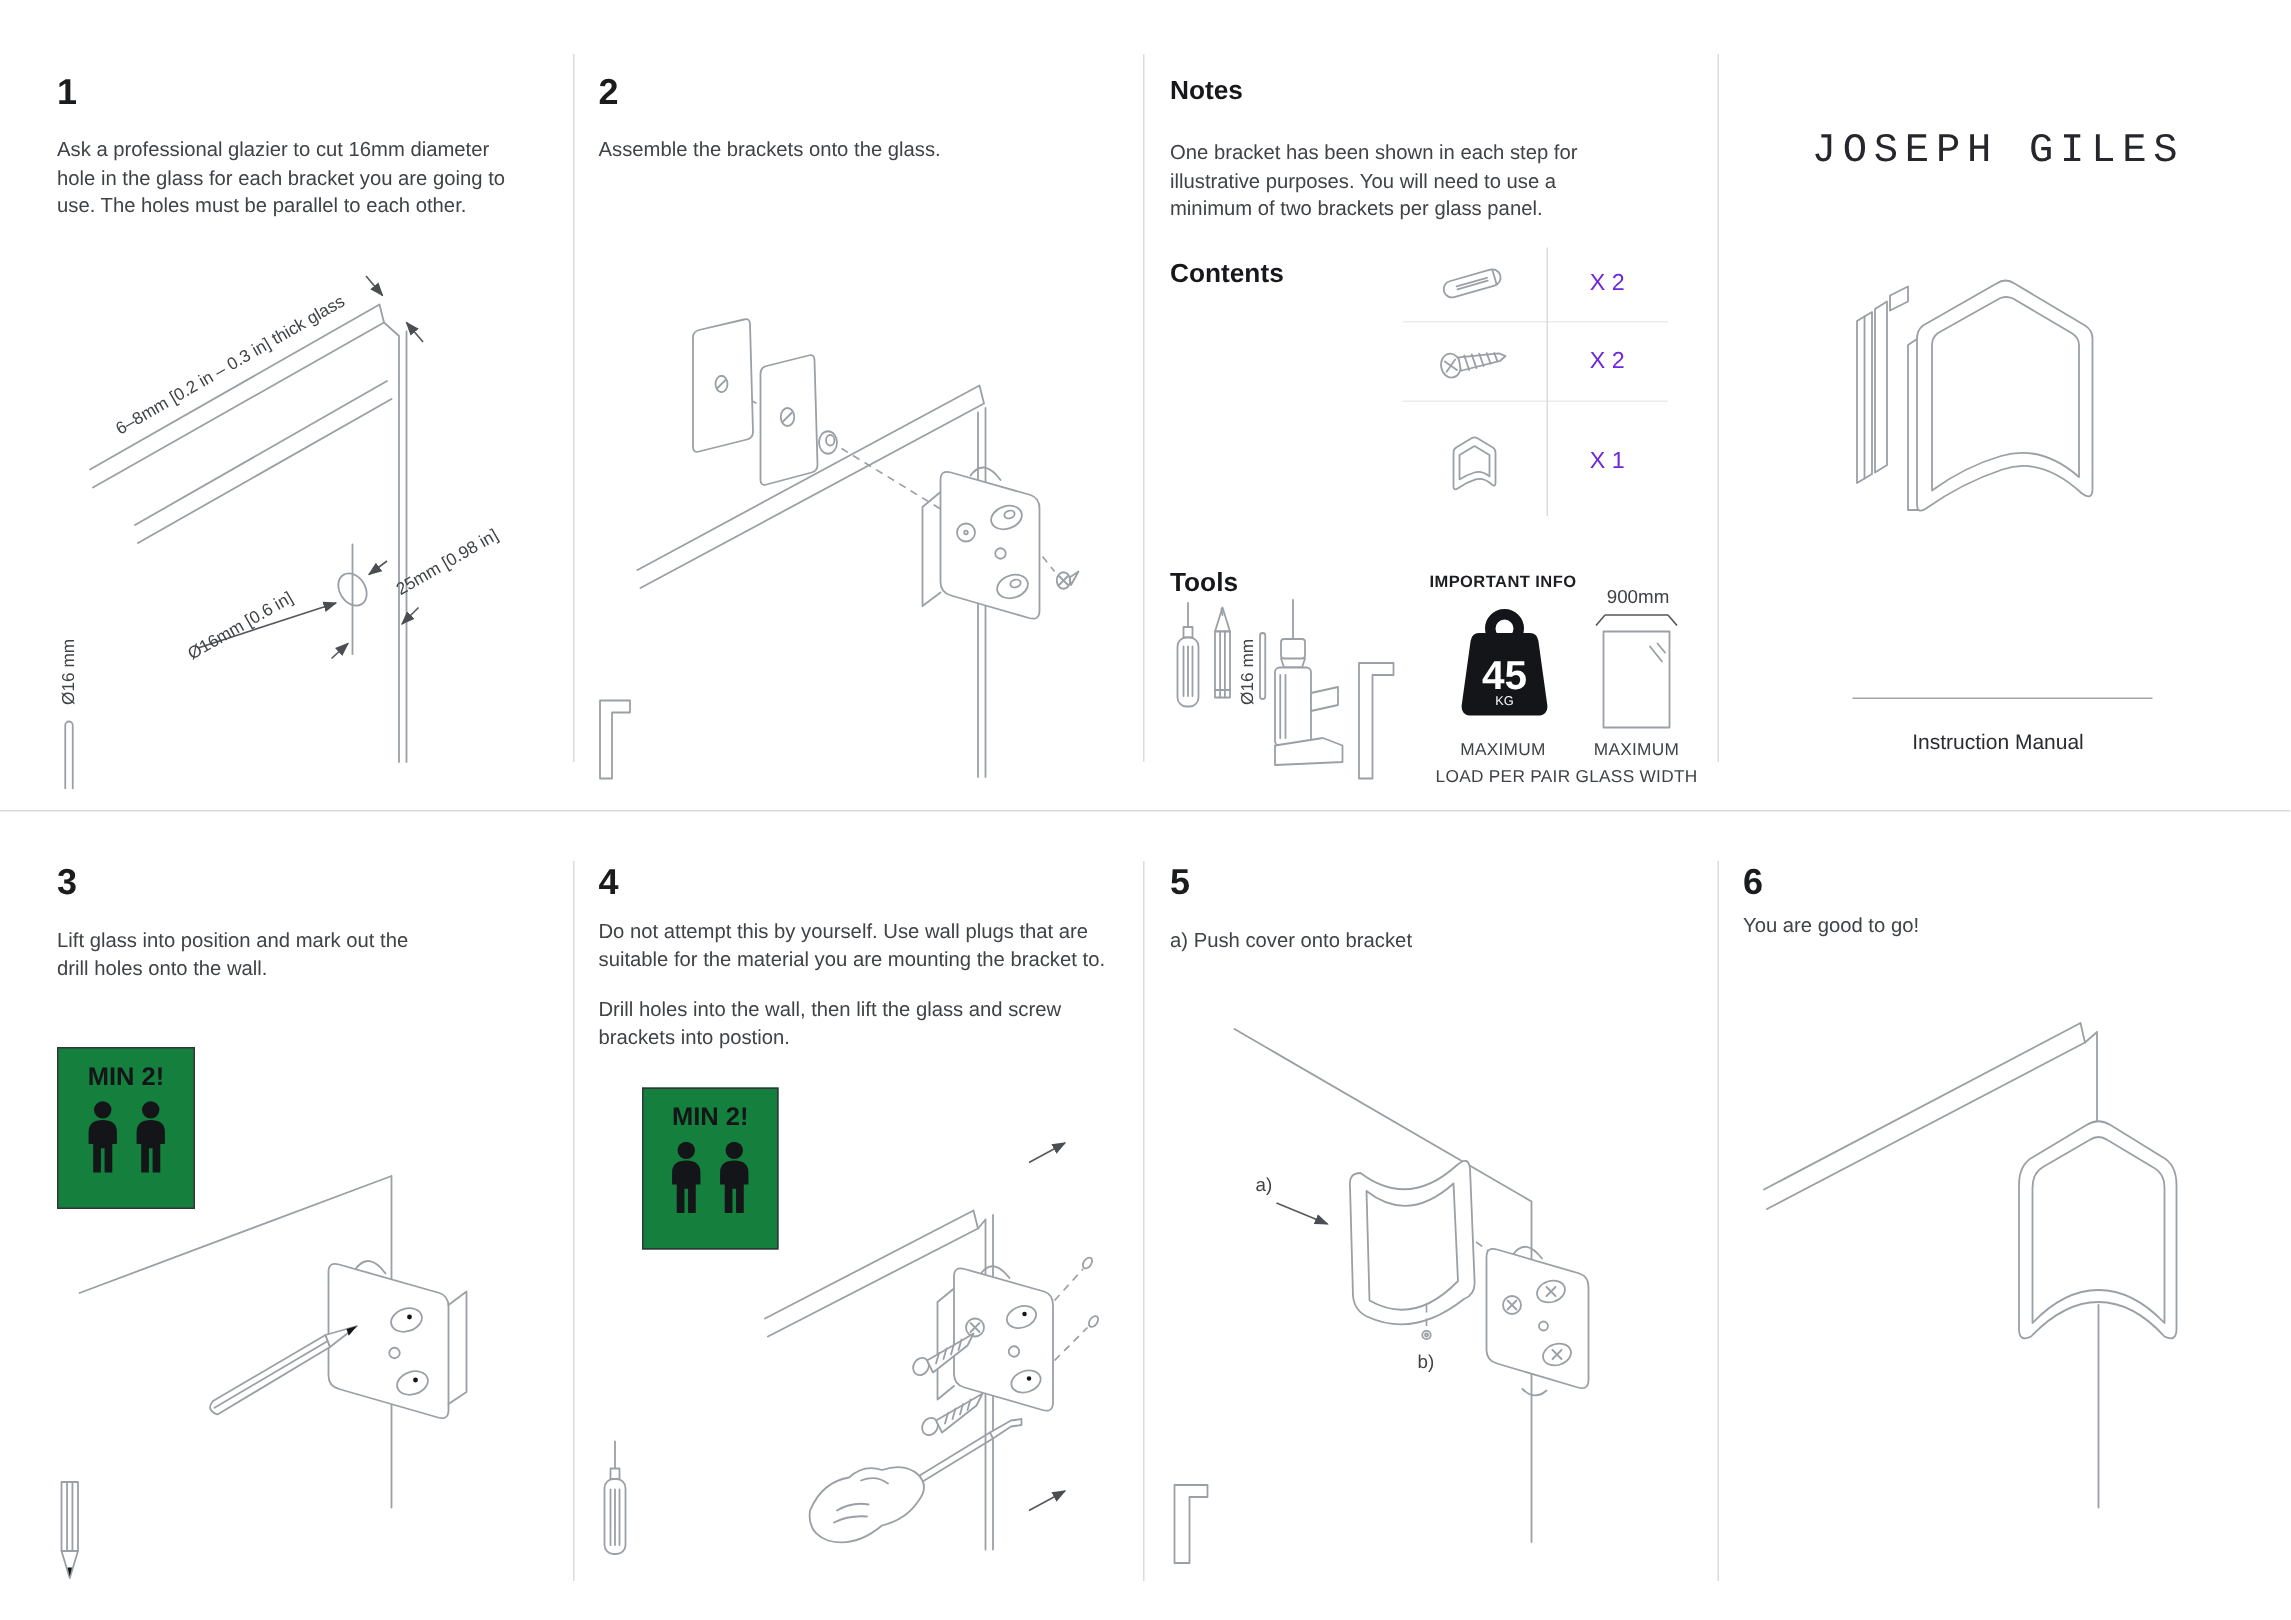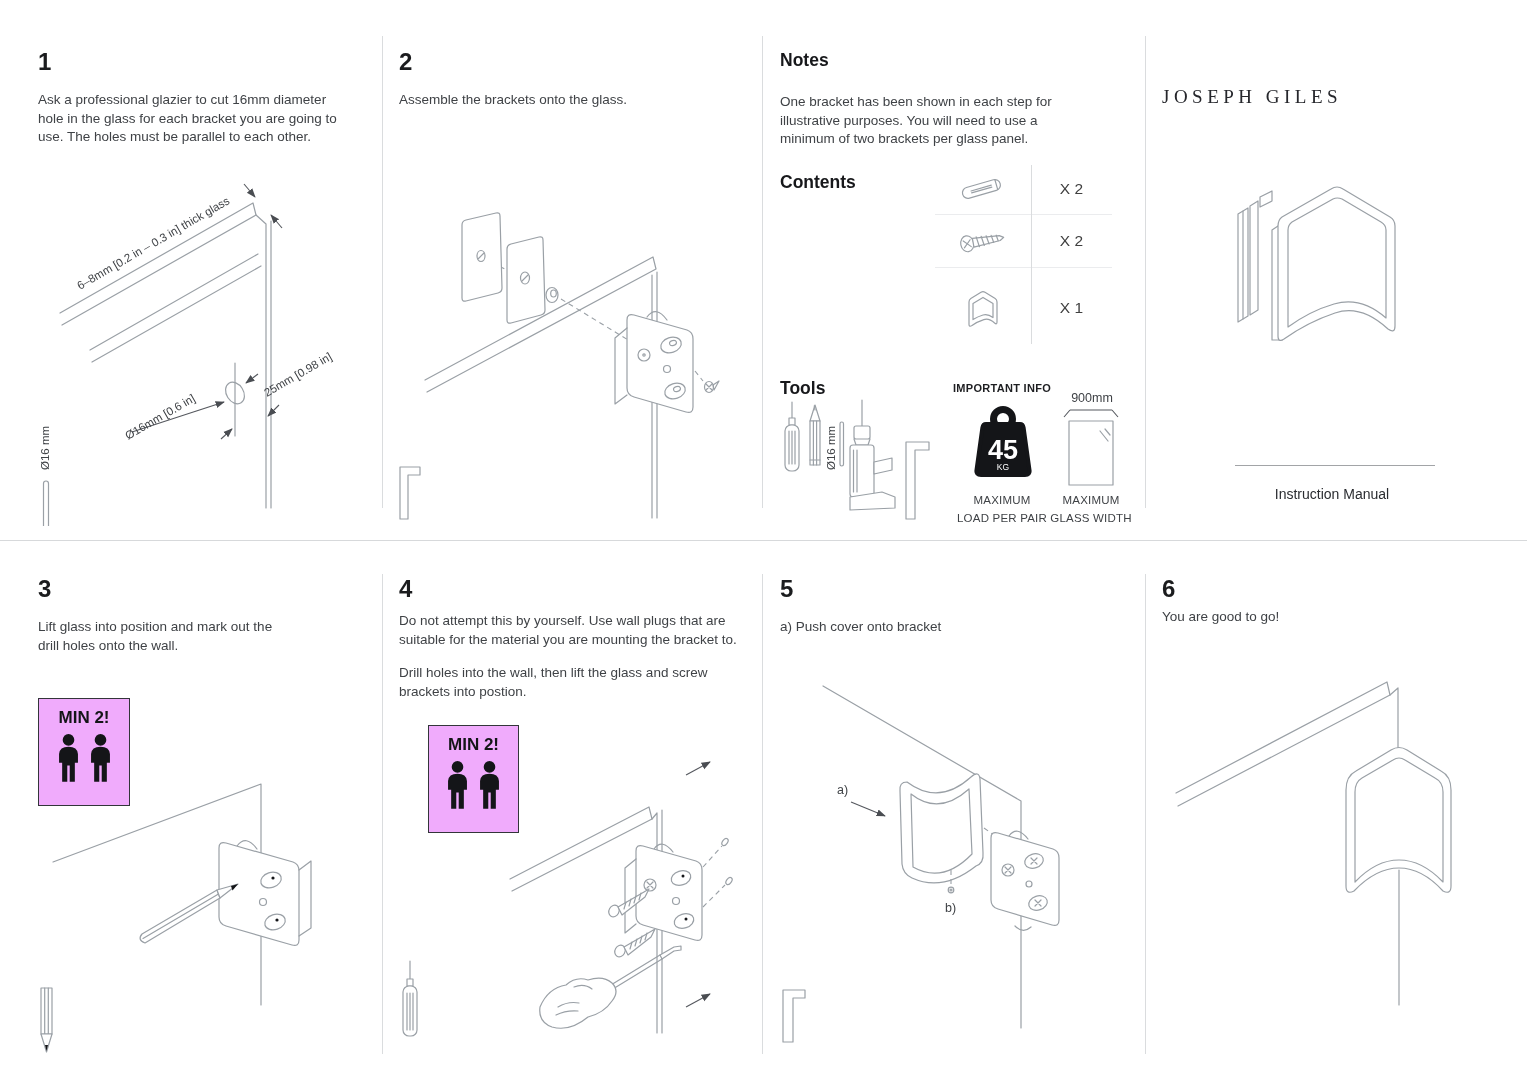"JOSEPH GILES" .logo { font-family: Liberation Serif, serif -> Liberation Mono, monospace; font-size: 19px -> 27px; text-align: none -> center }
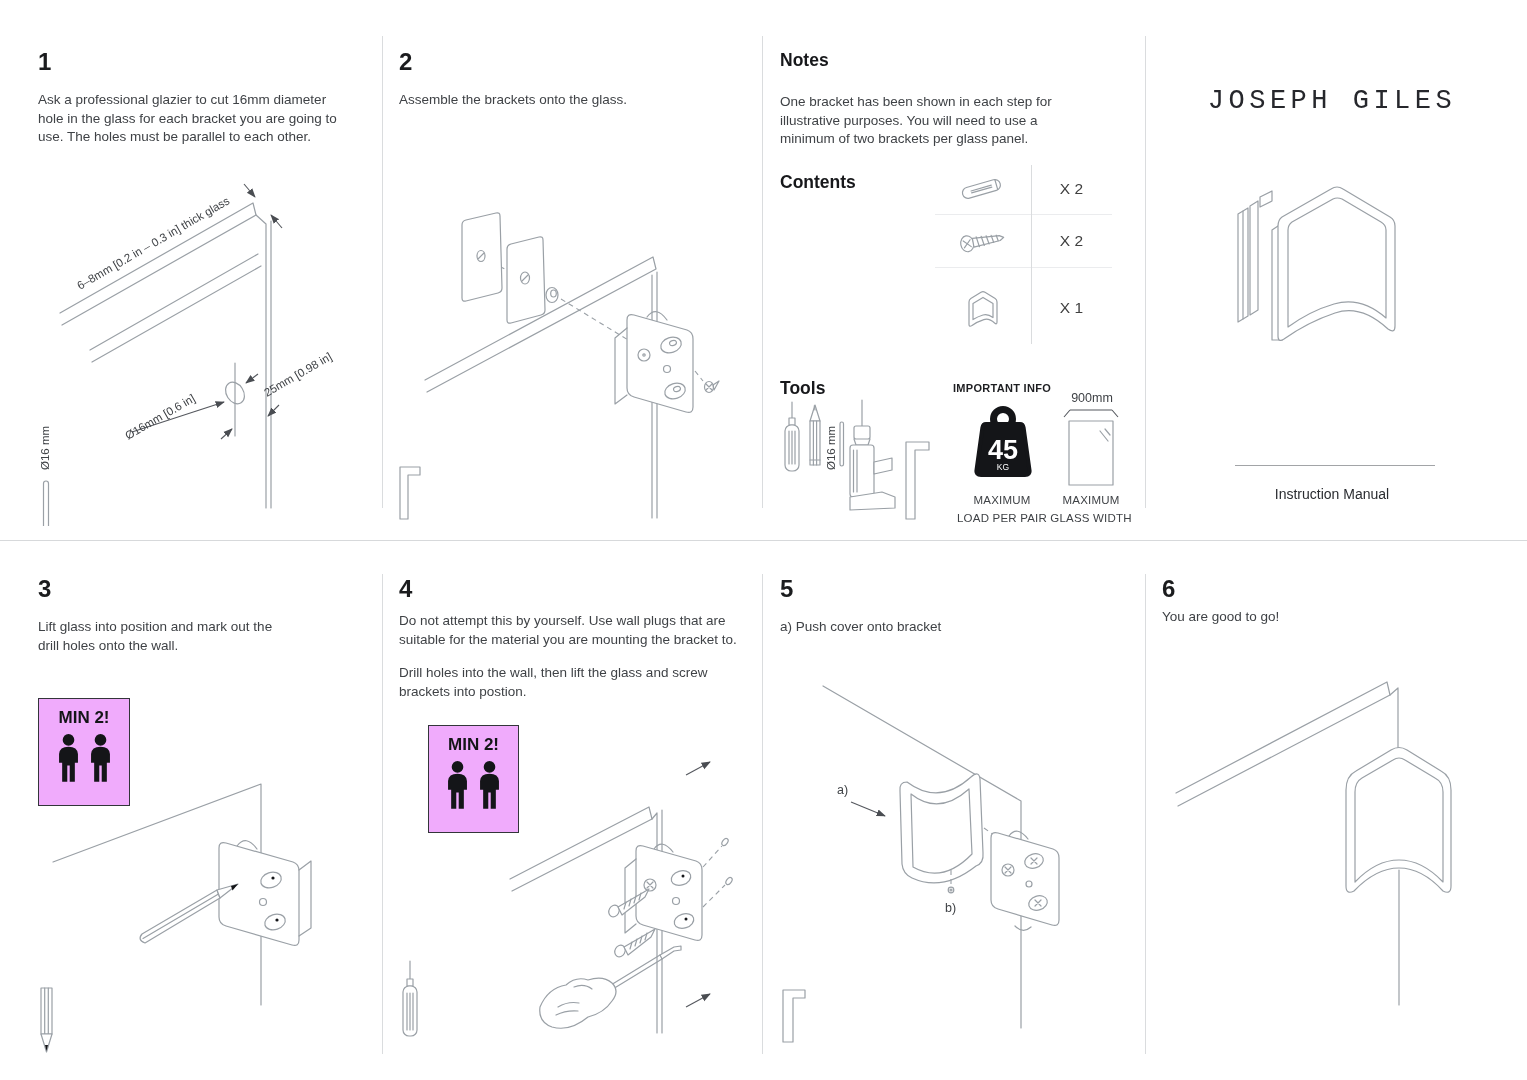"X 2" .contents-qty { color: #404040 -> #6d28d9 }
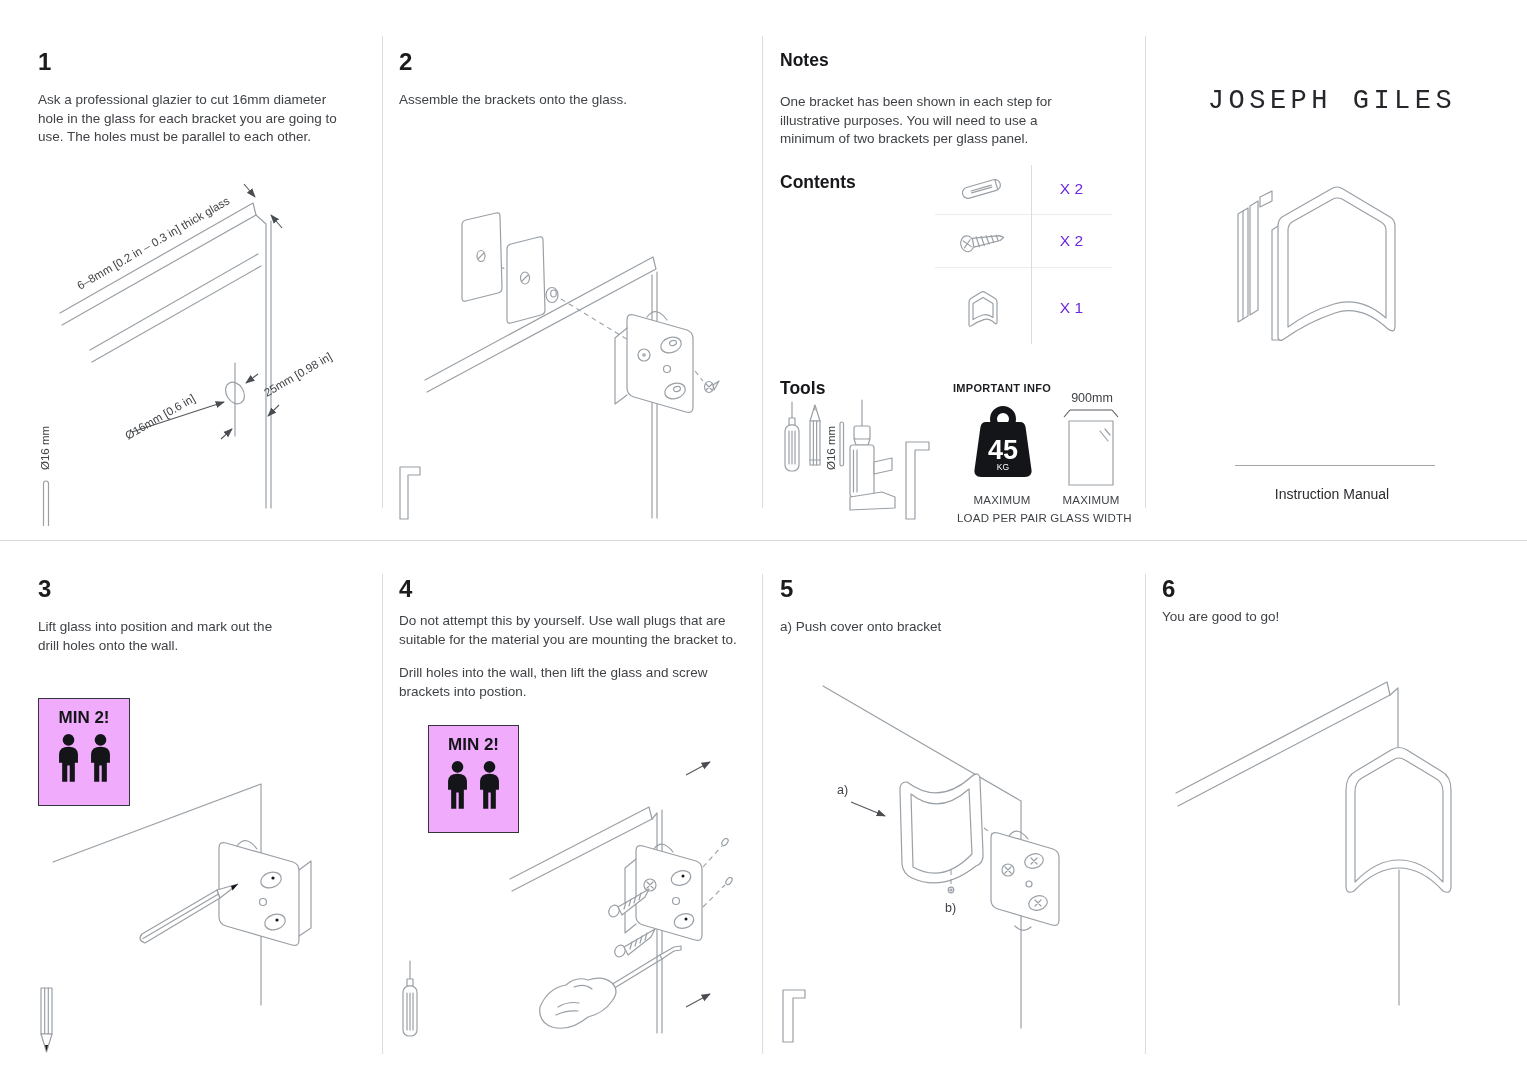"MIN 2!" .min-sign { background: #f0abfc -> #15803d }
